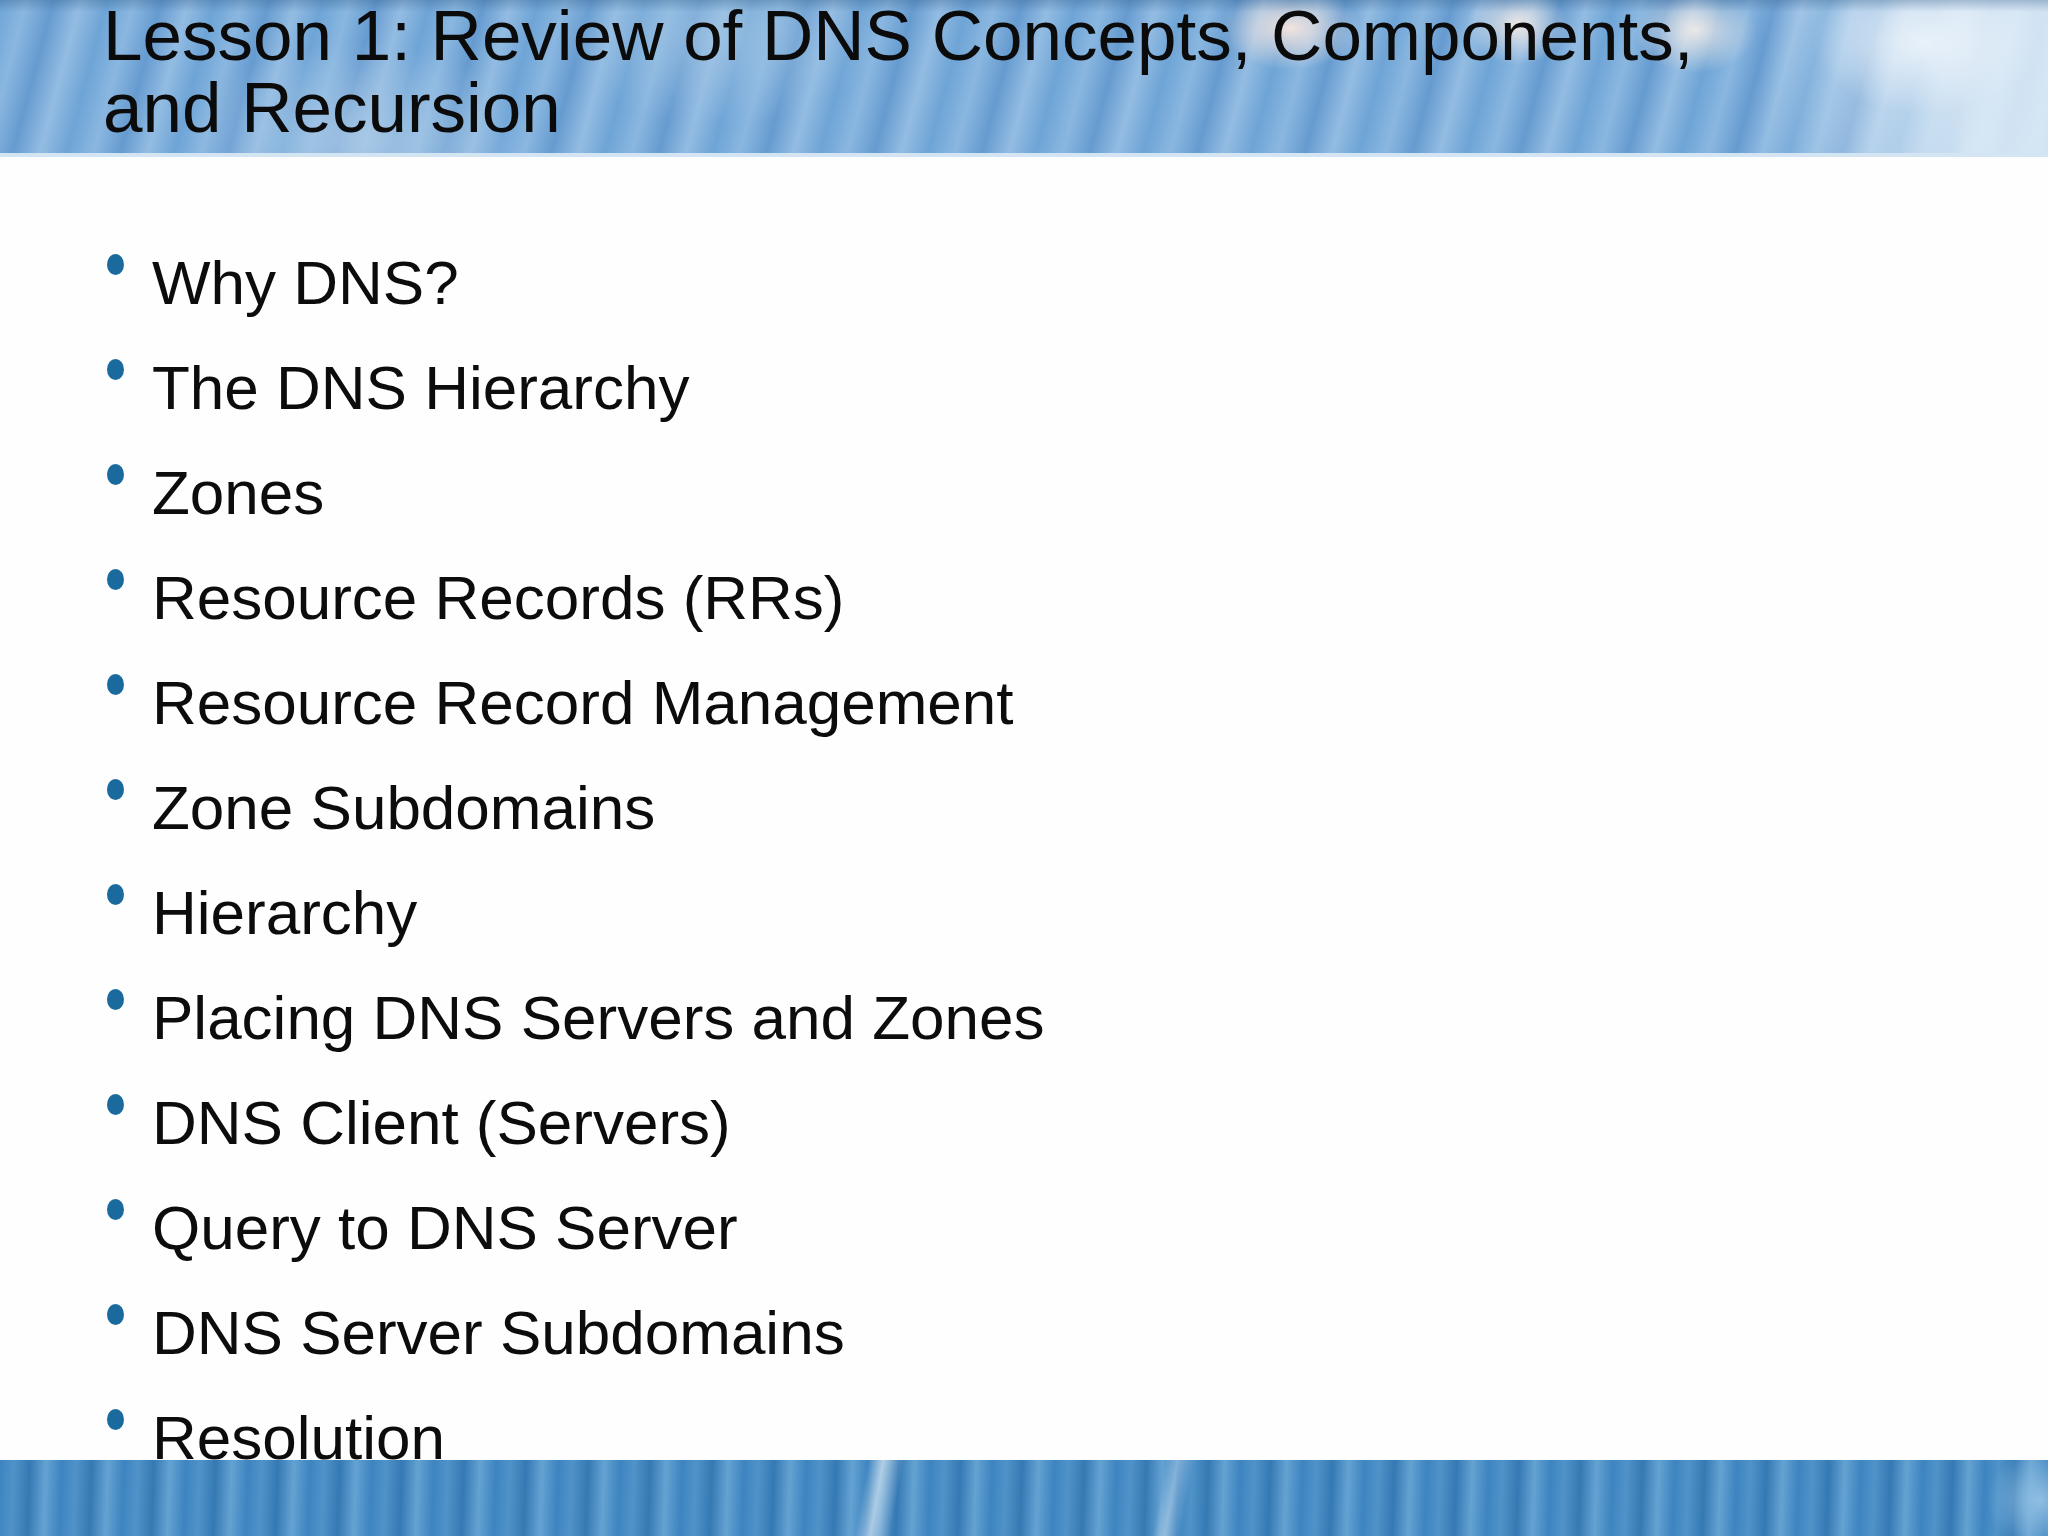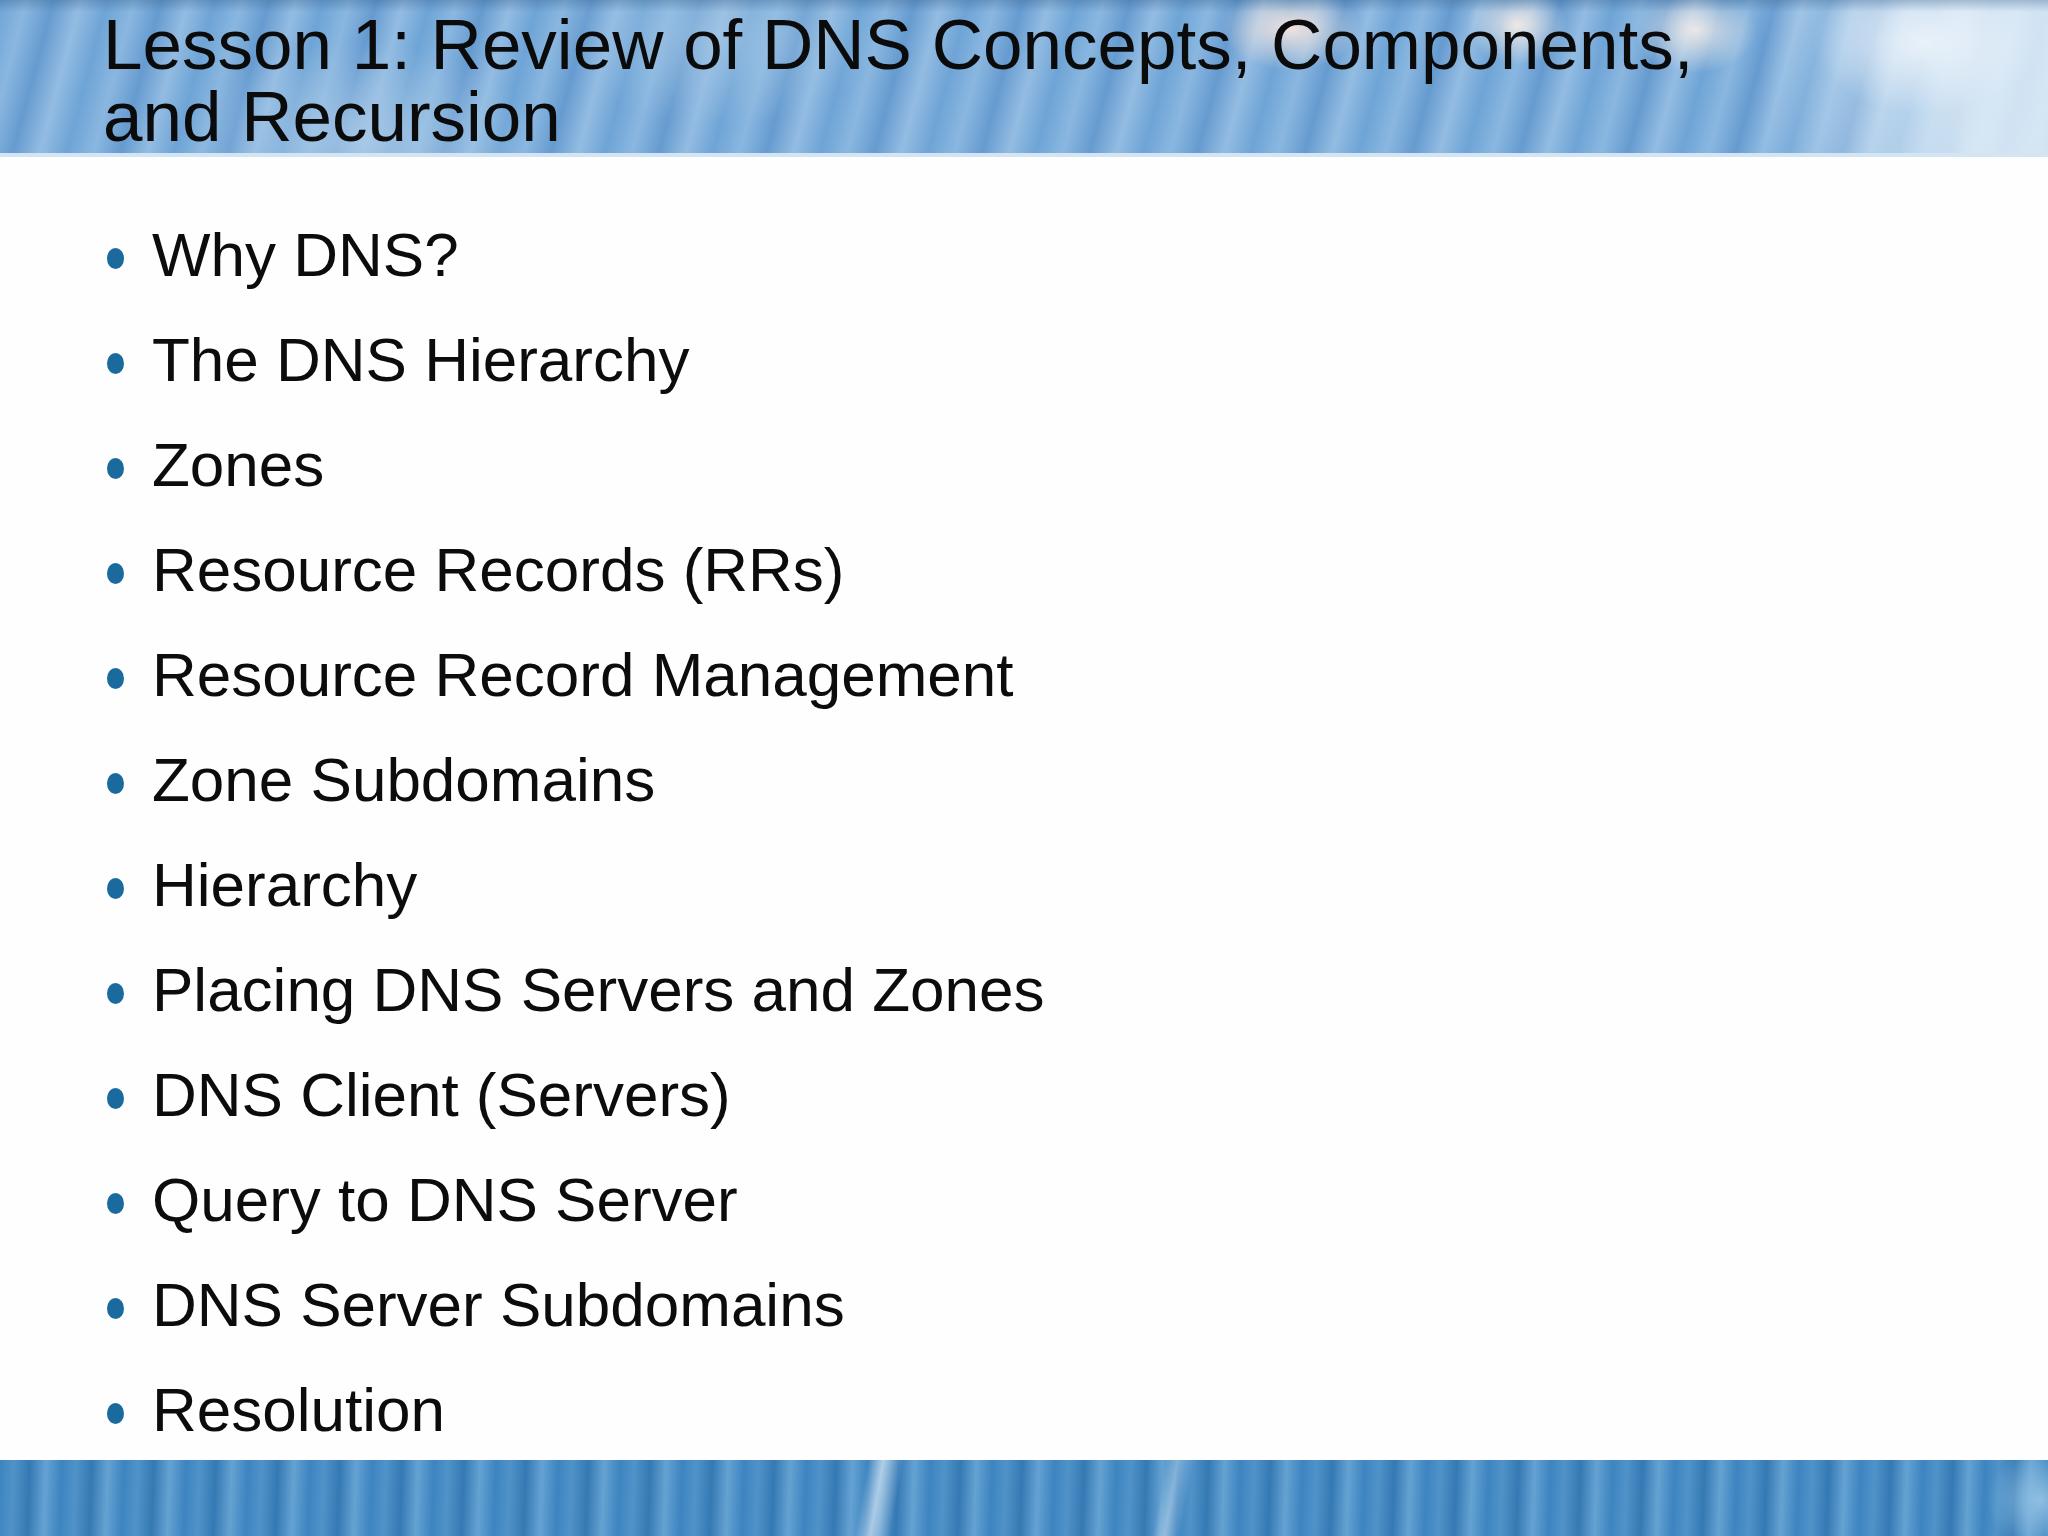"Lesson 1: Review of DNS" .slide-title { padding-top: 9px -> none }
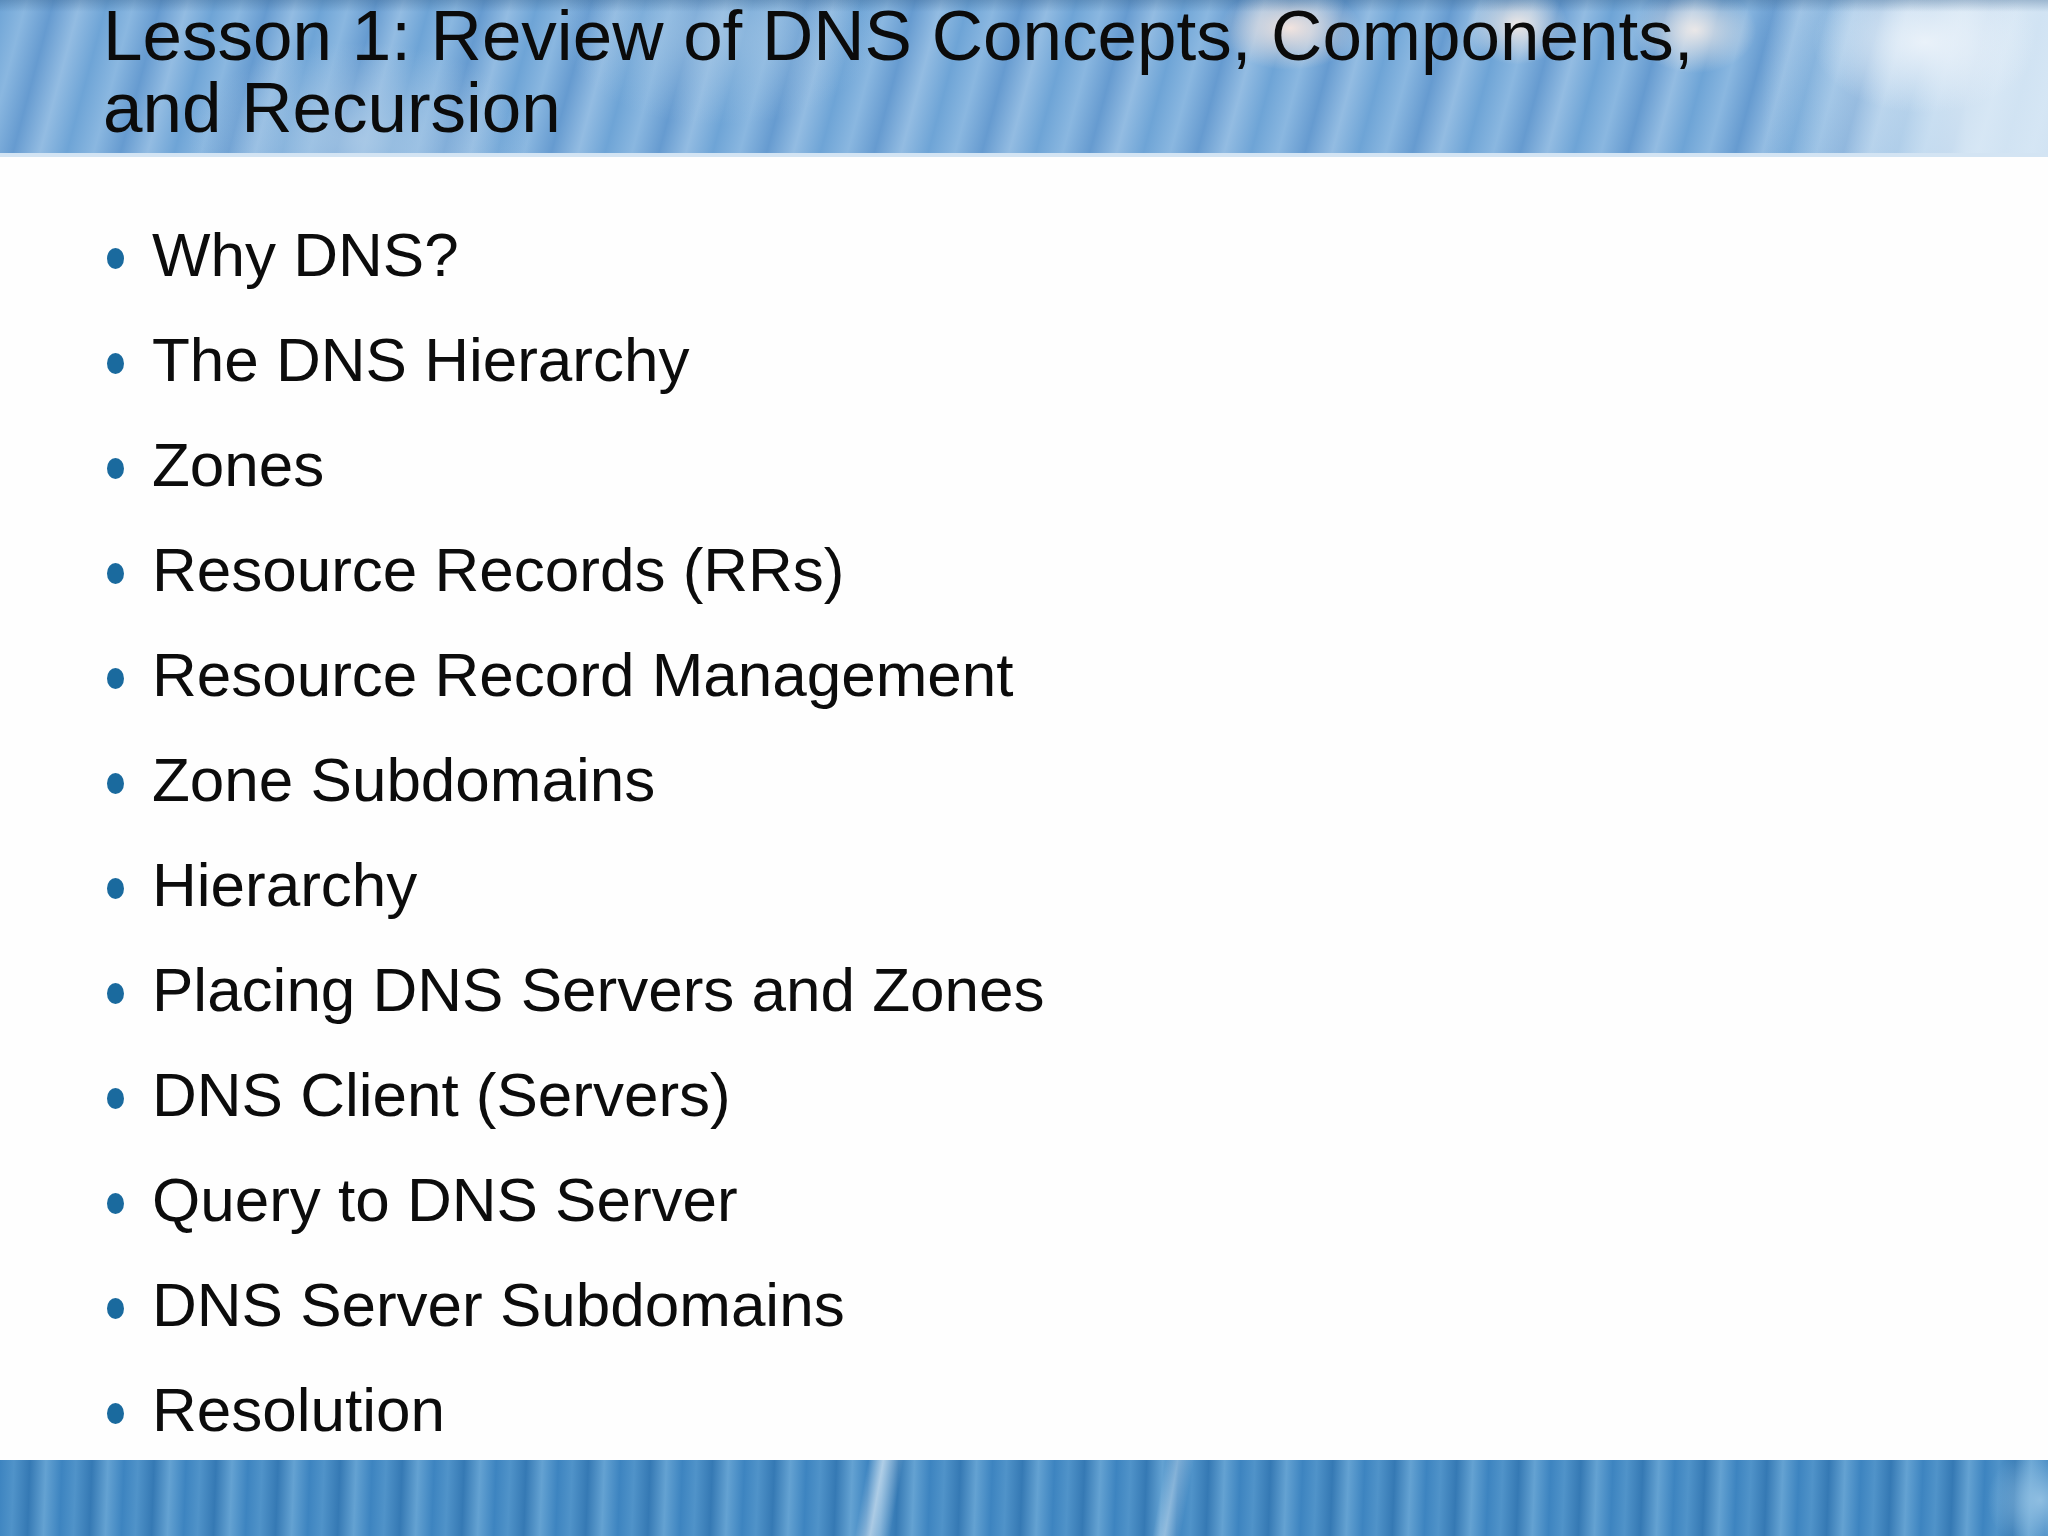"Why DNS?" .bullet-item { align-items: center -> none; margin-top: none -> 28px }
